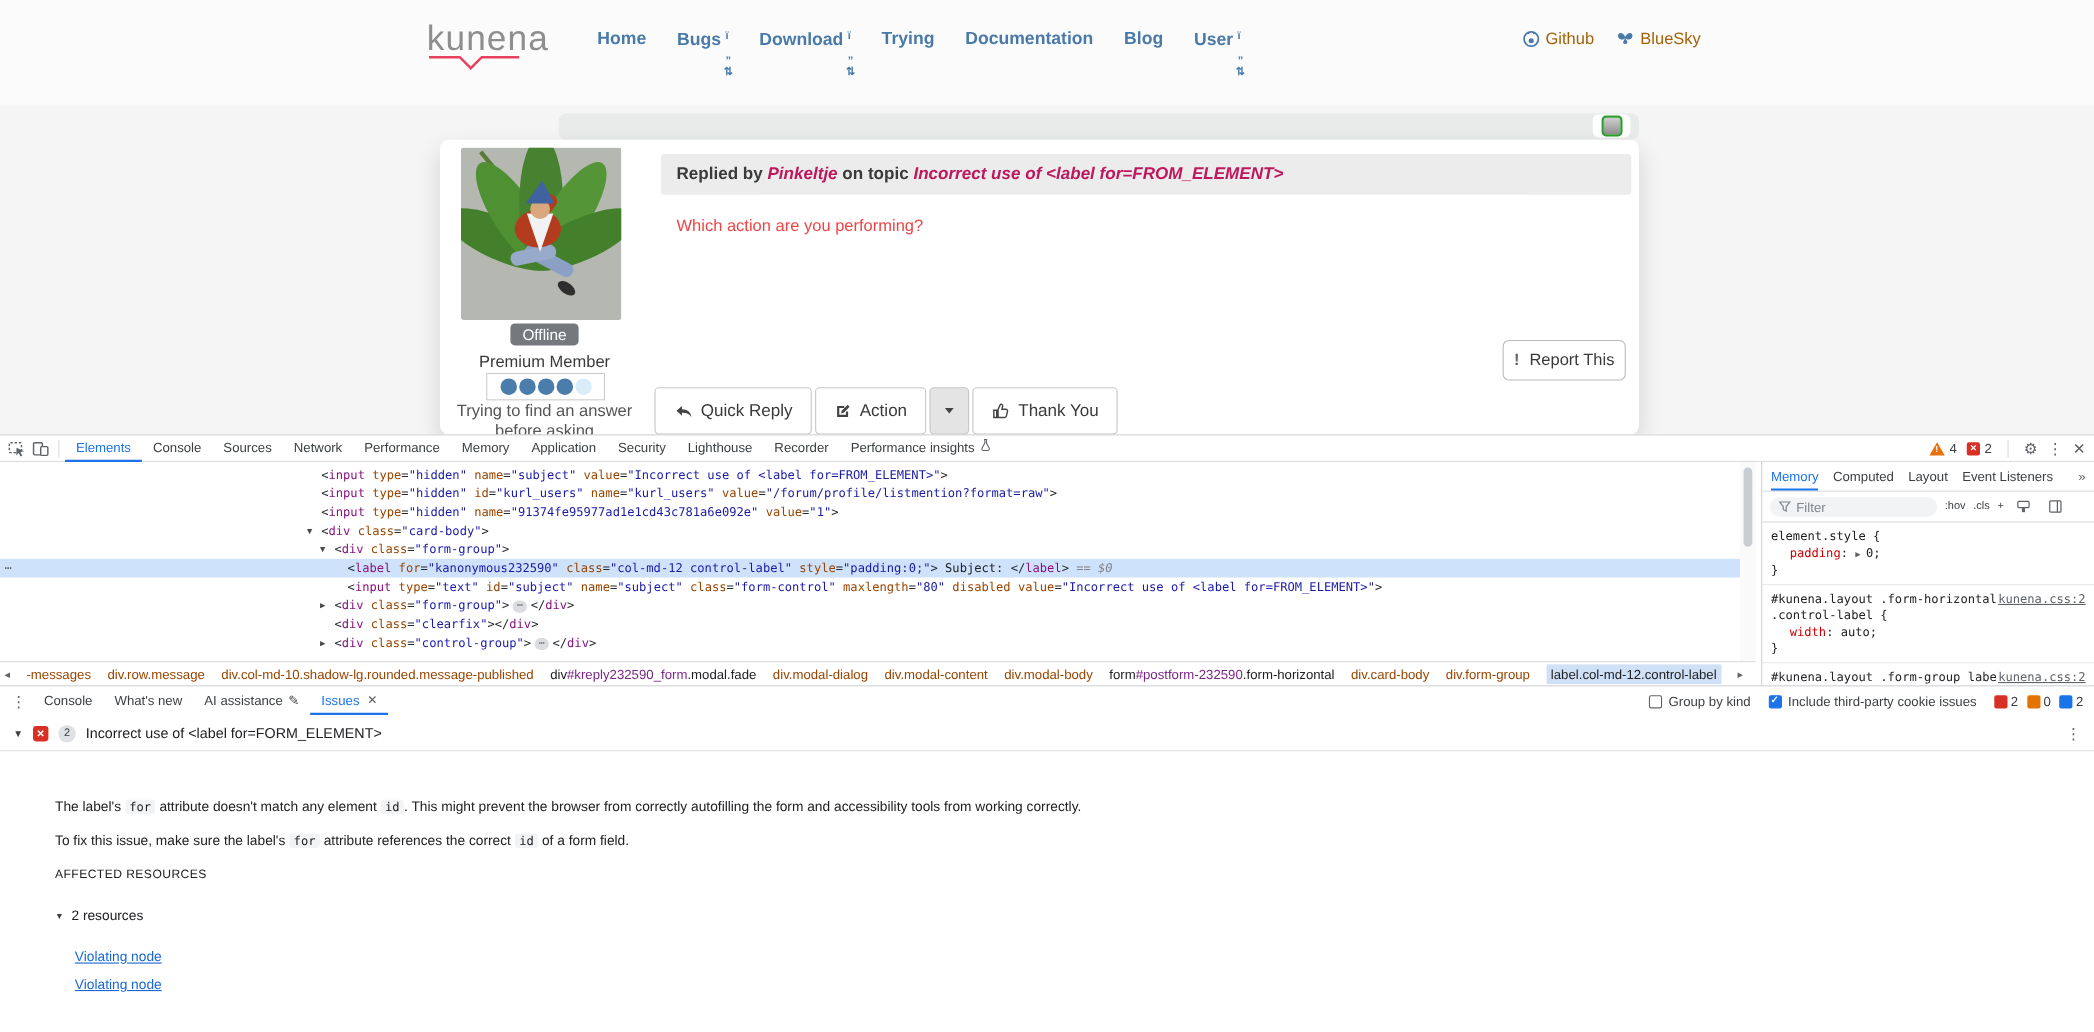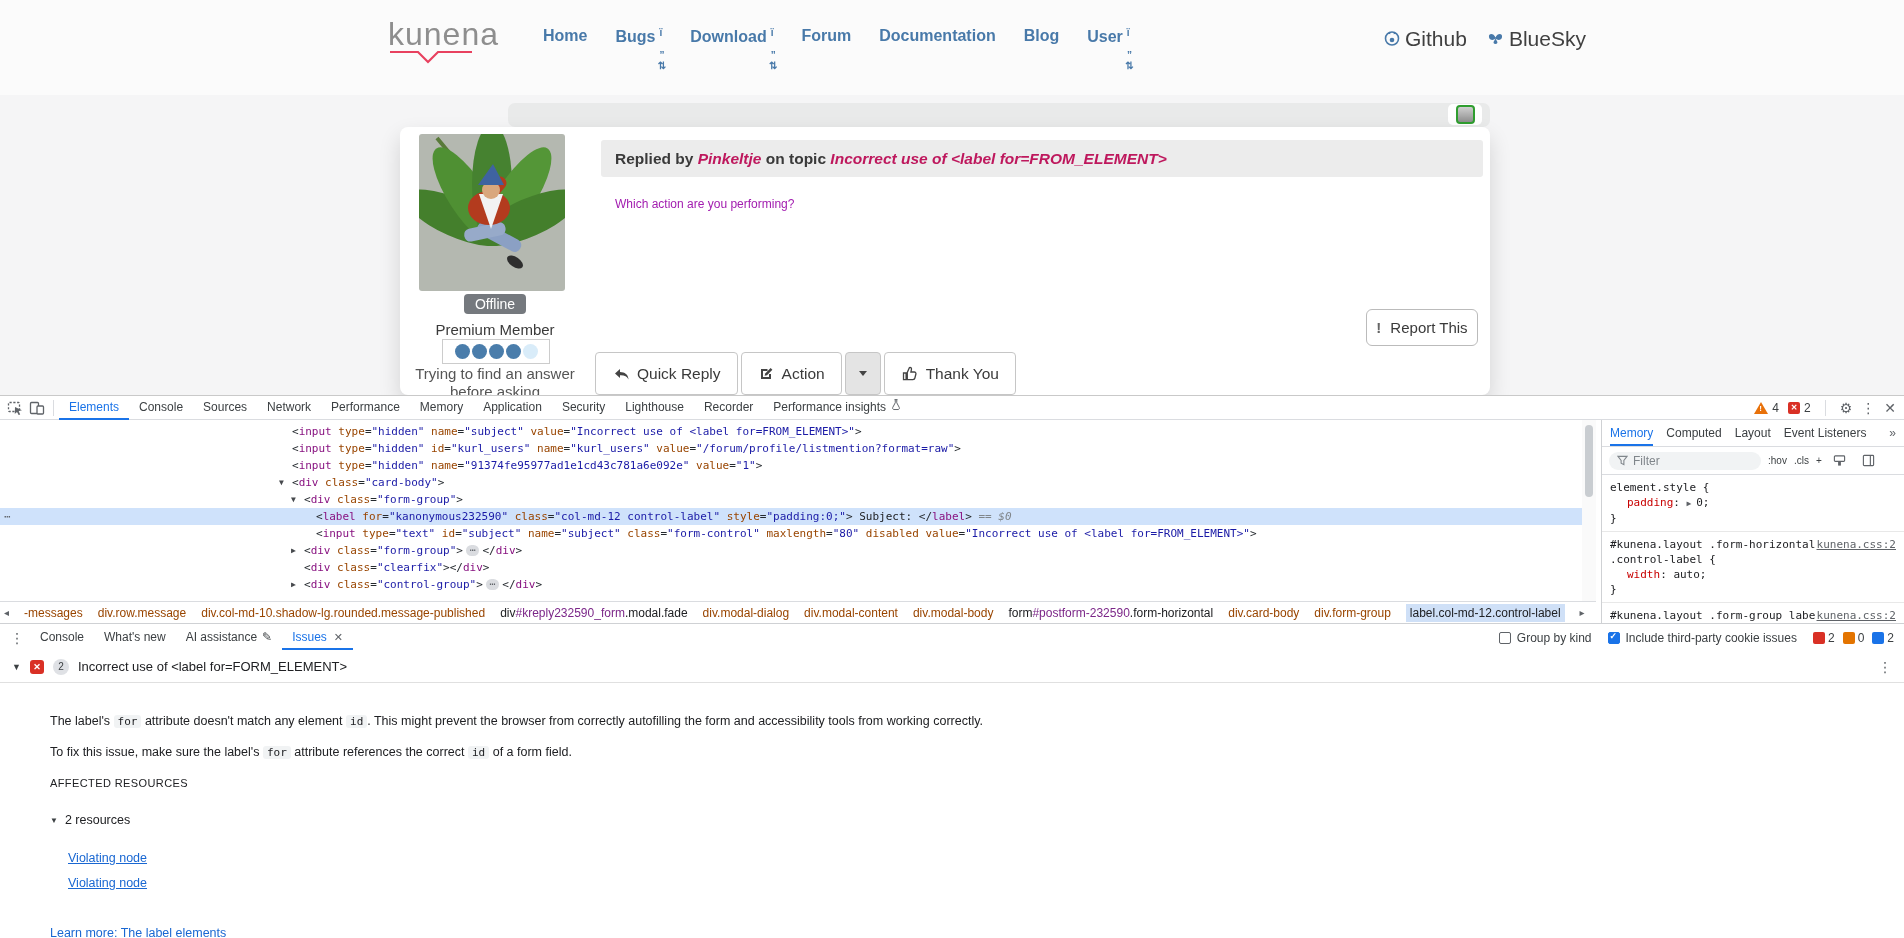"Forum" span.nav-label { text: Forum -> Trying }
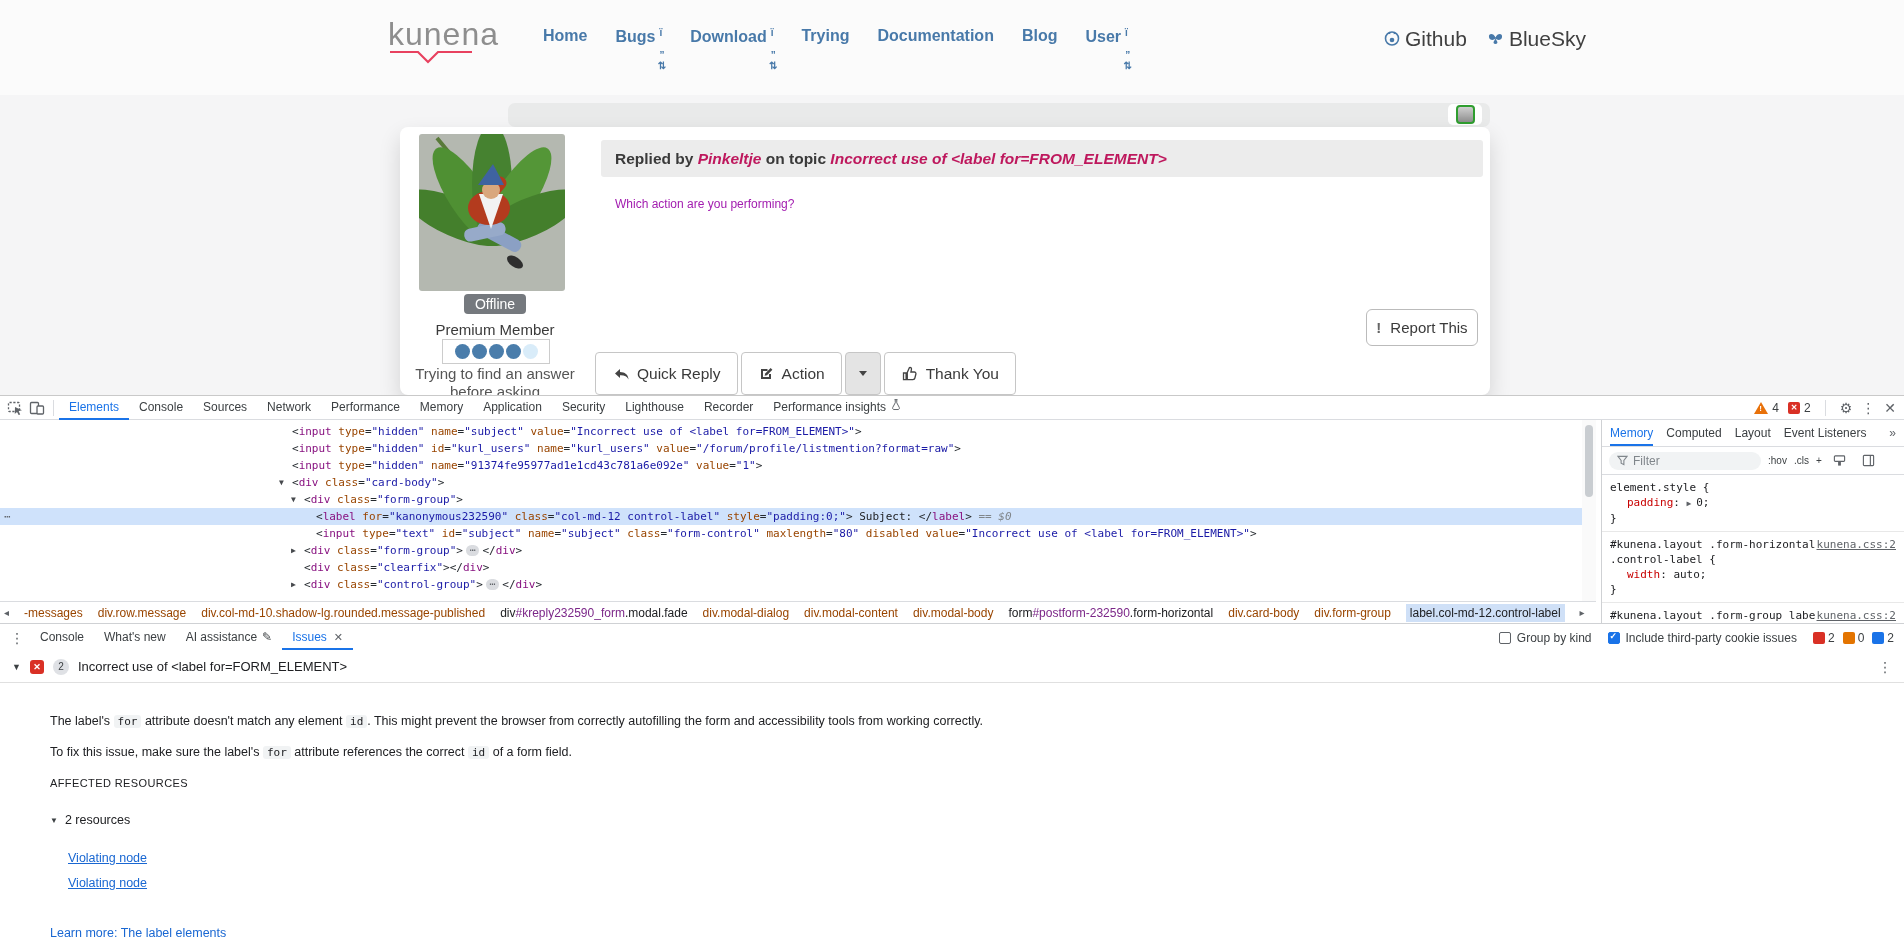"Github" .site-link { align-items: flex-end -> flex-start; color: #404040 -> #a16207; font-size: 21px -> 15px }
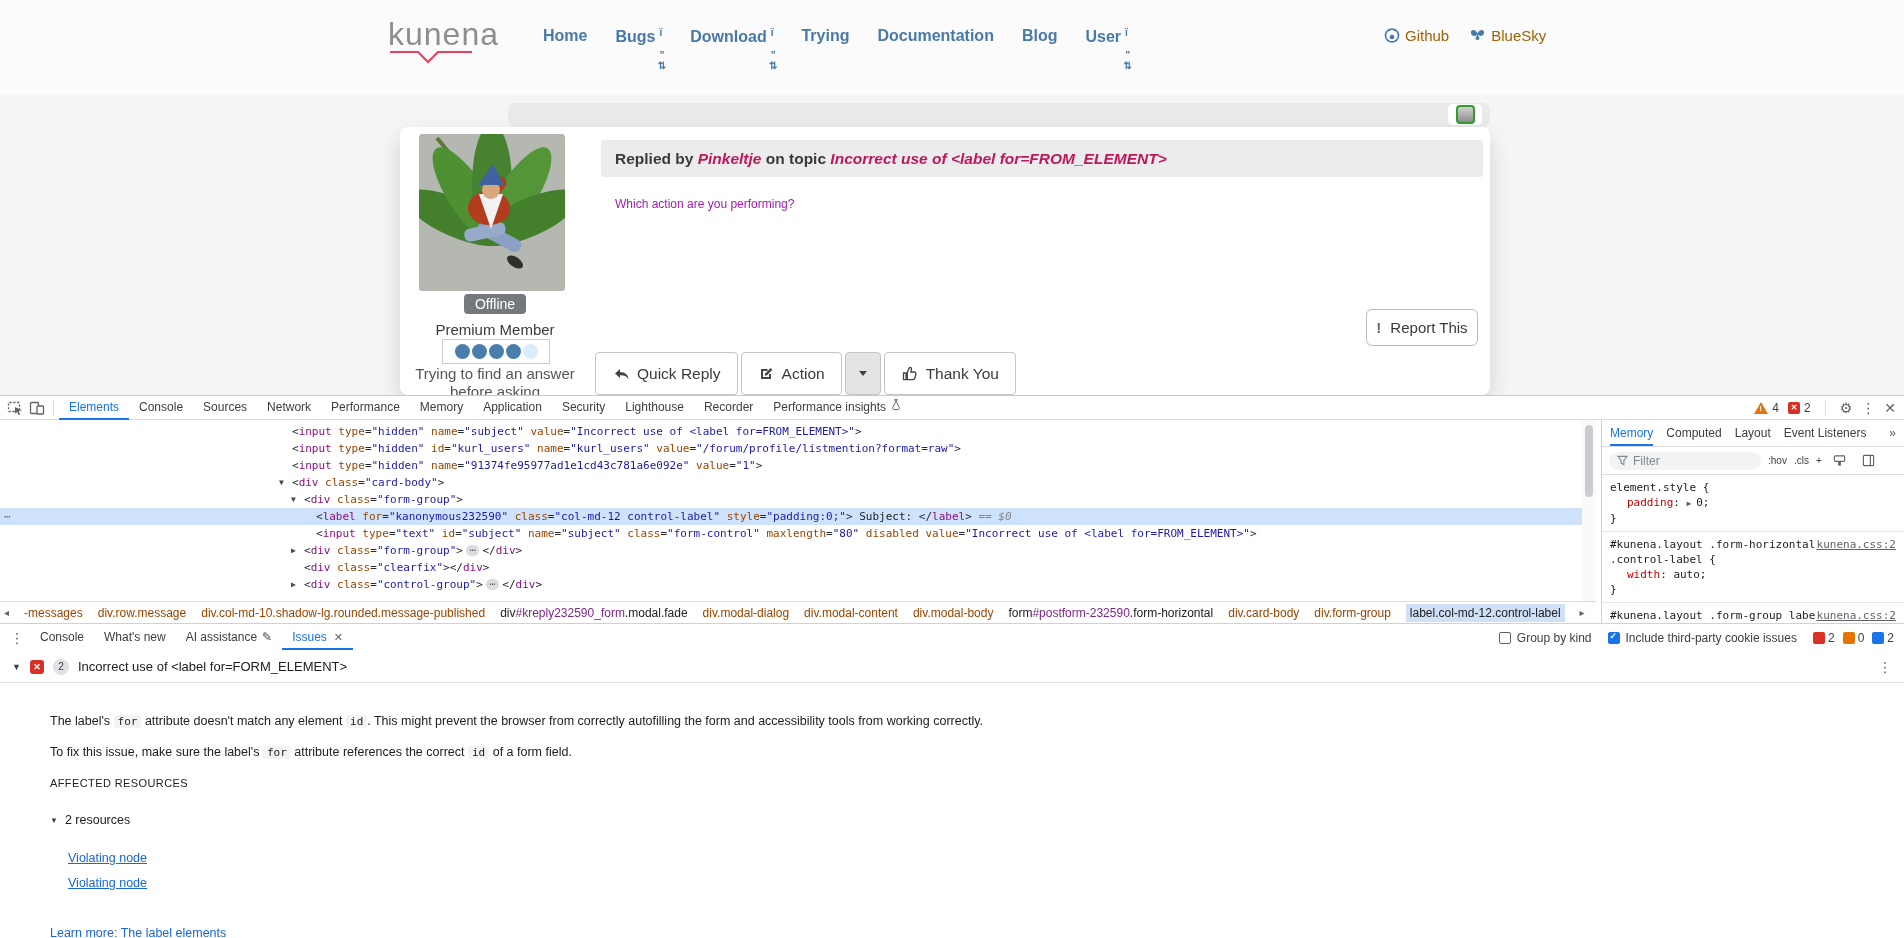"Which action are you performing?" .post-body { color: #a21caf -> #ef4444; font-size: 12px -> 15px }
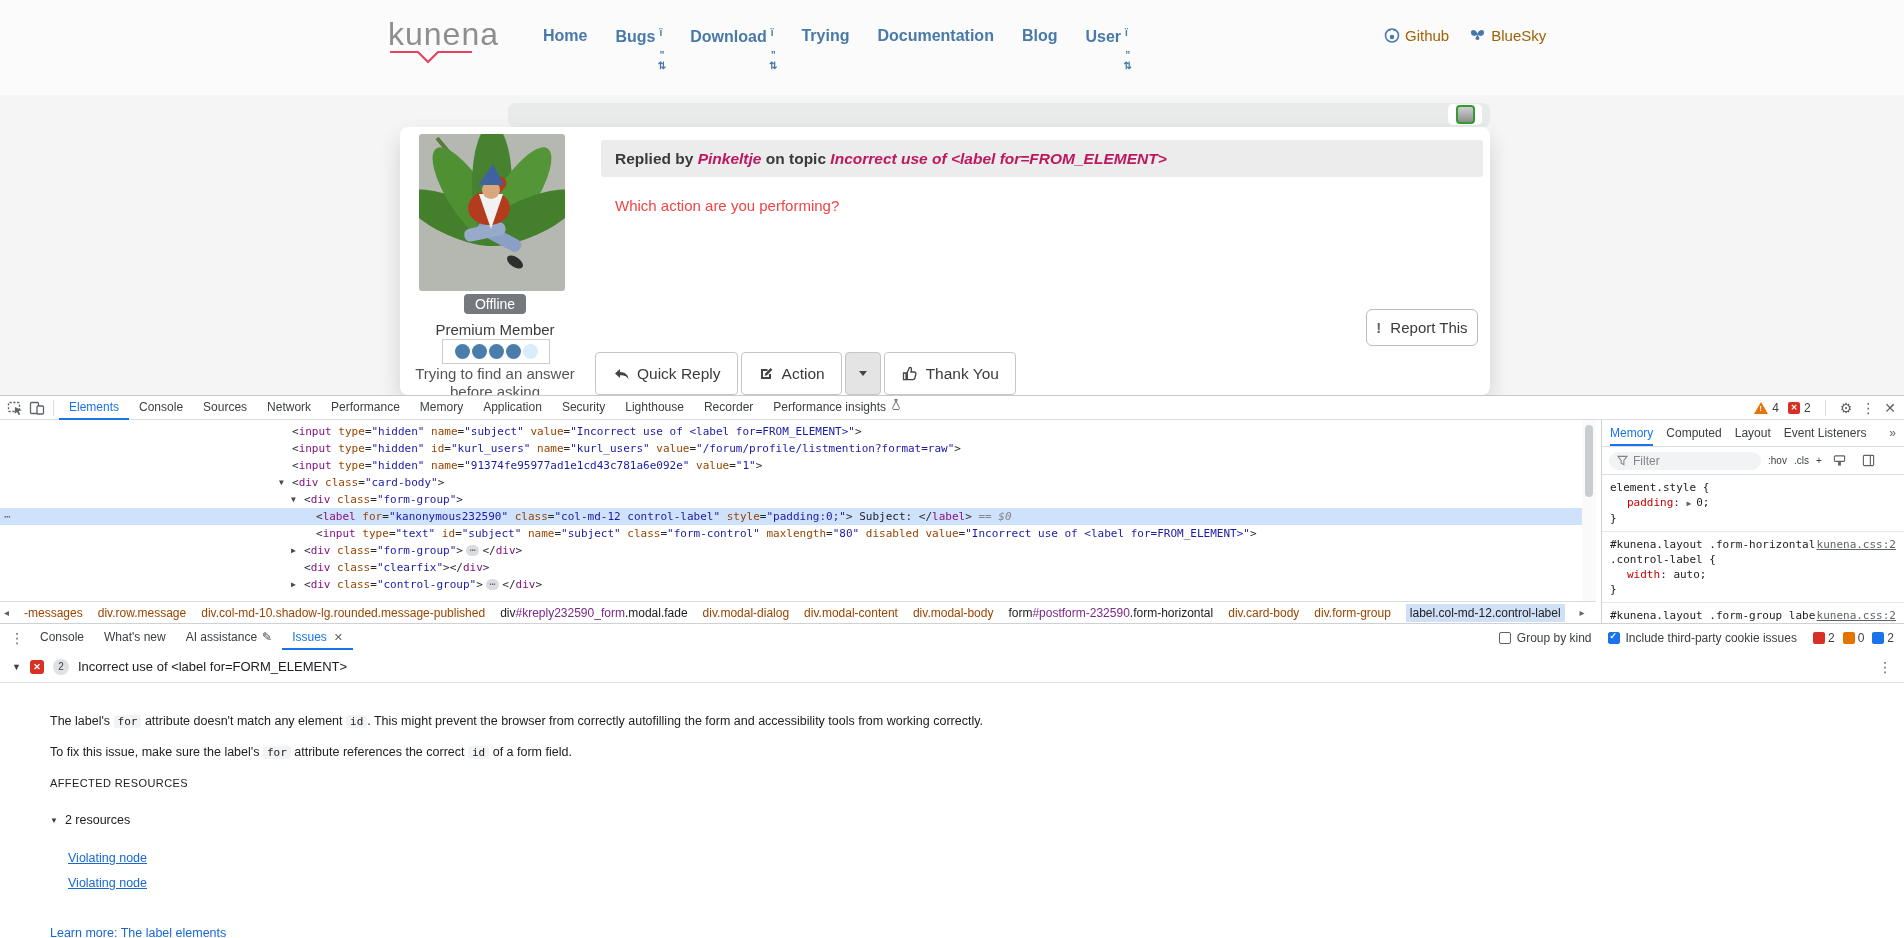"The label's for attribute doesn't" .issue-p { margin: 0 0 14px 0 -> 12px 0 14px 0 }
